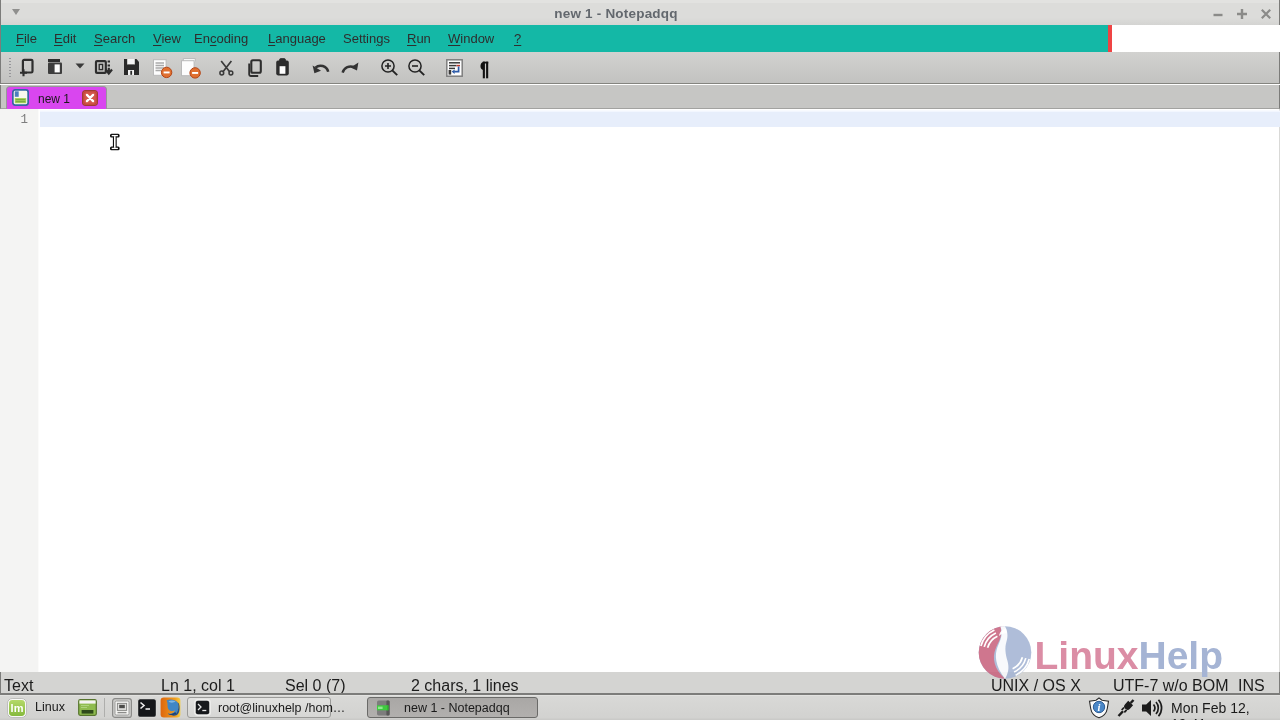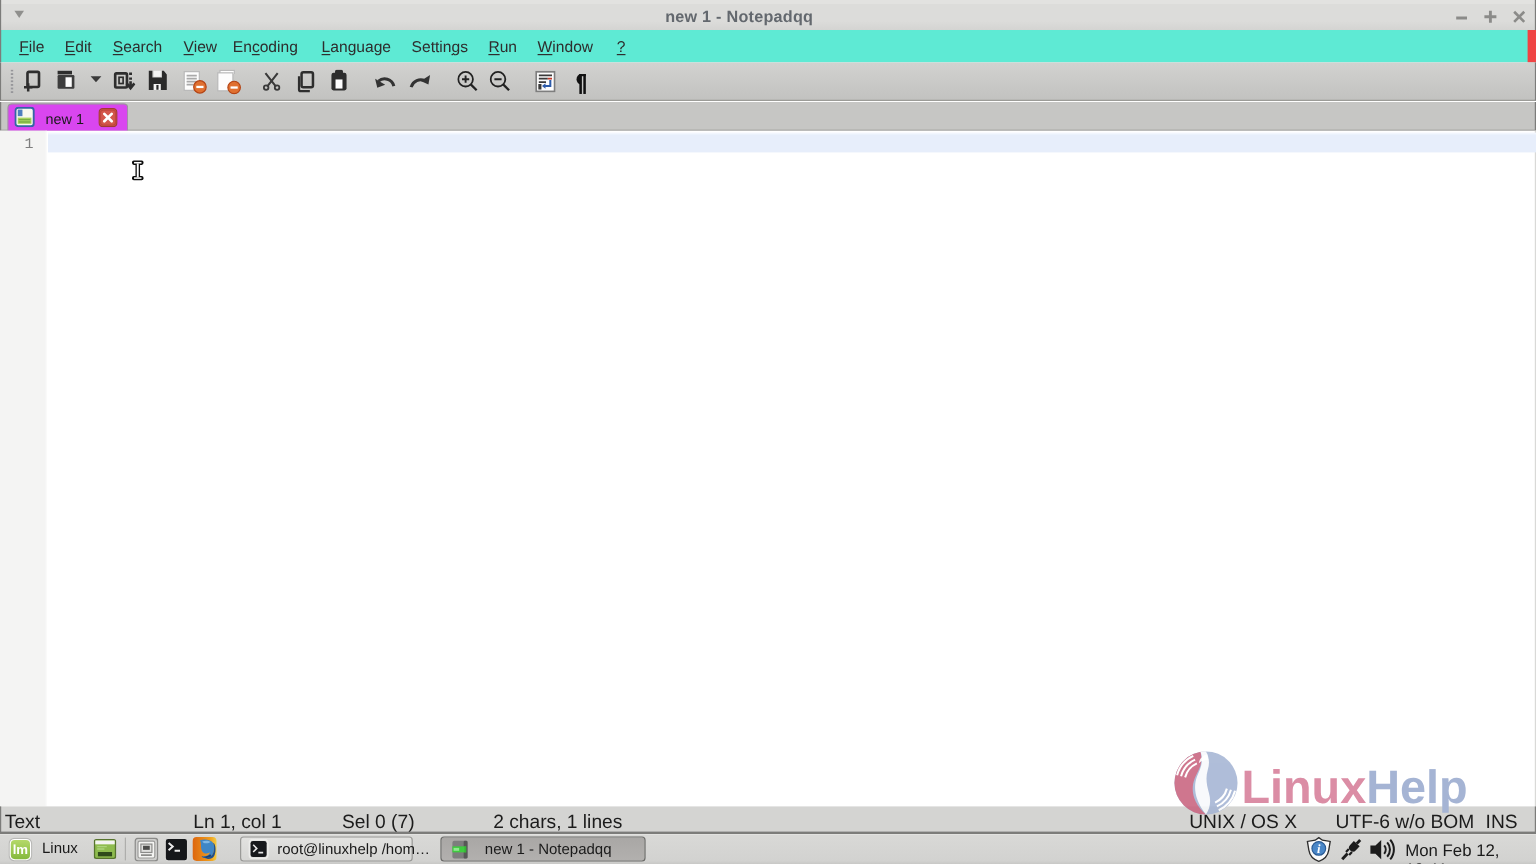"File" #menubar { background: #5eead4 -> #14b8a6; border-right: 7px solid #ef4444 -> 4px solid #ef4444; width: 1280px -> 1112px }
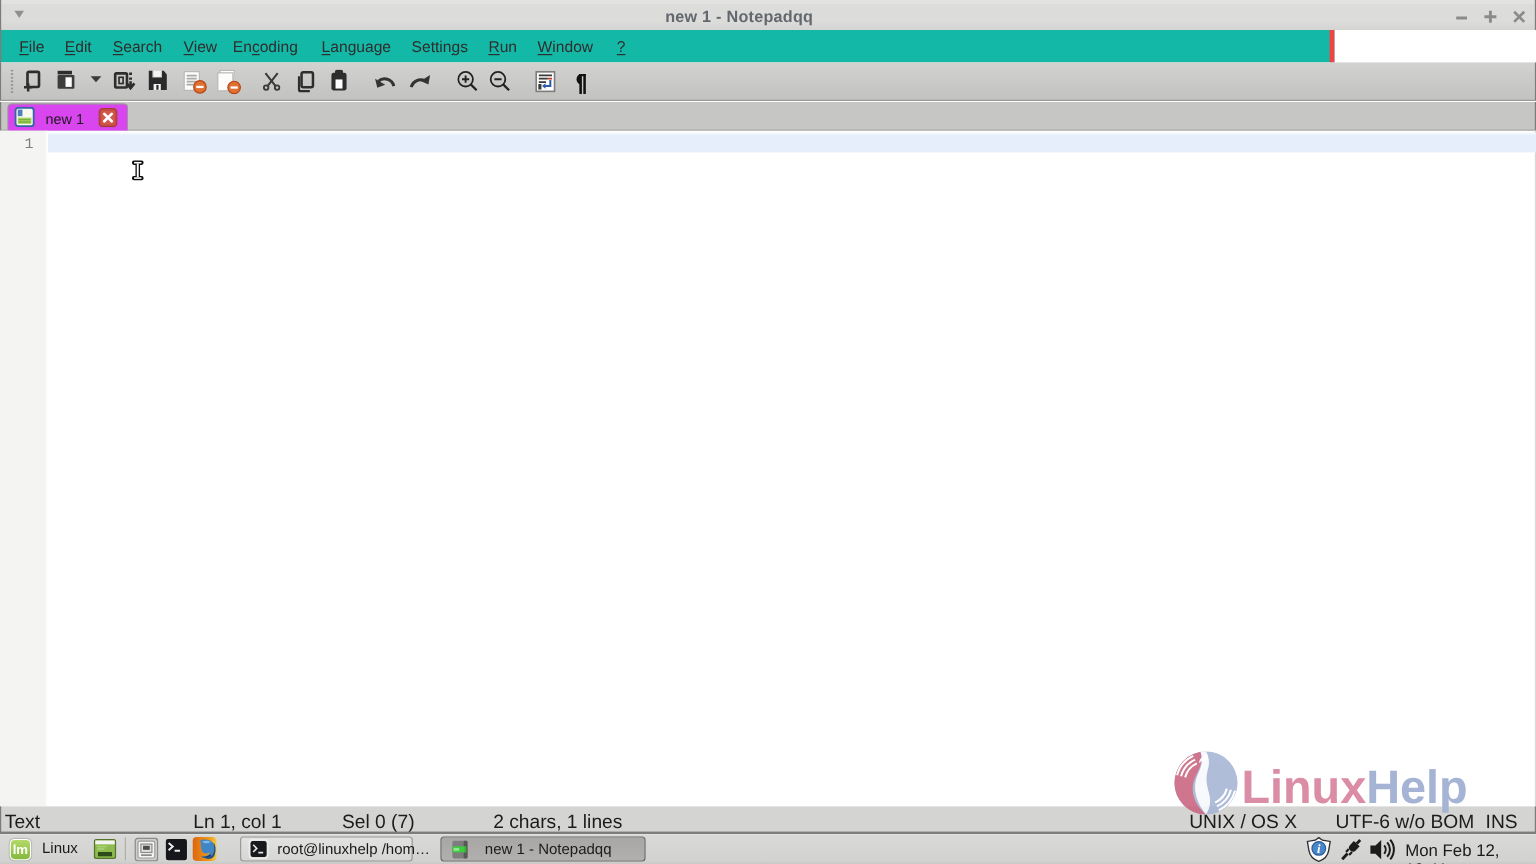"UTF-6 w/o BOM" div { text: UTF-6 -> UTF-7 }
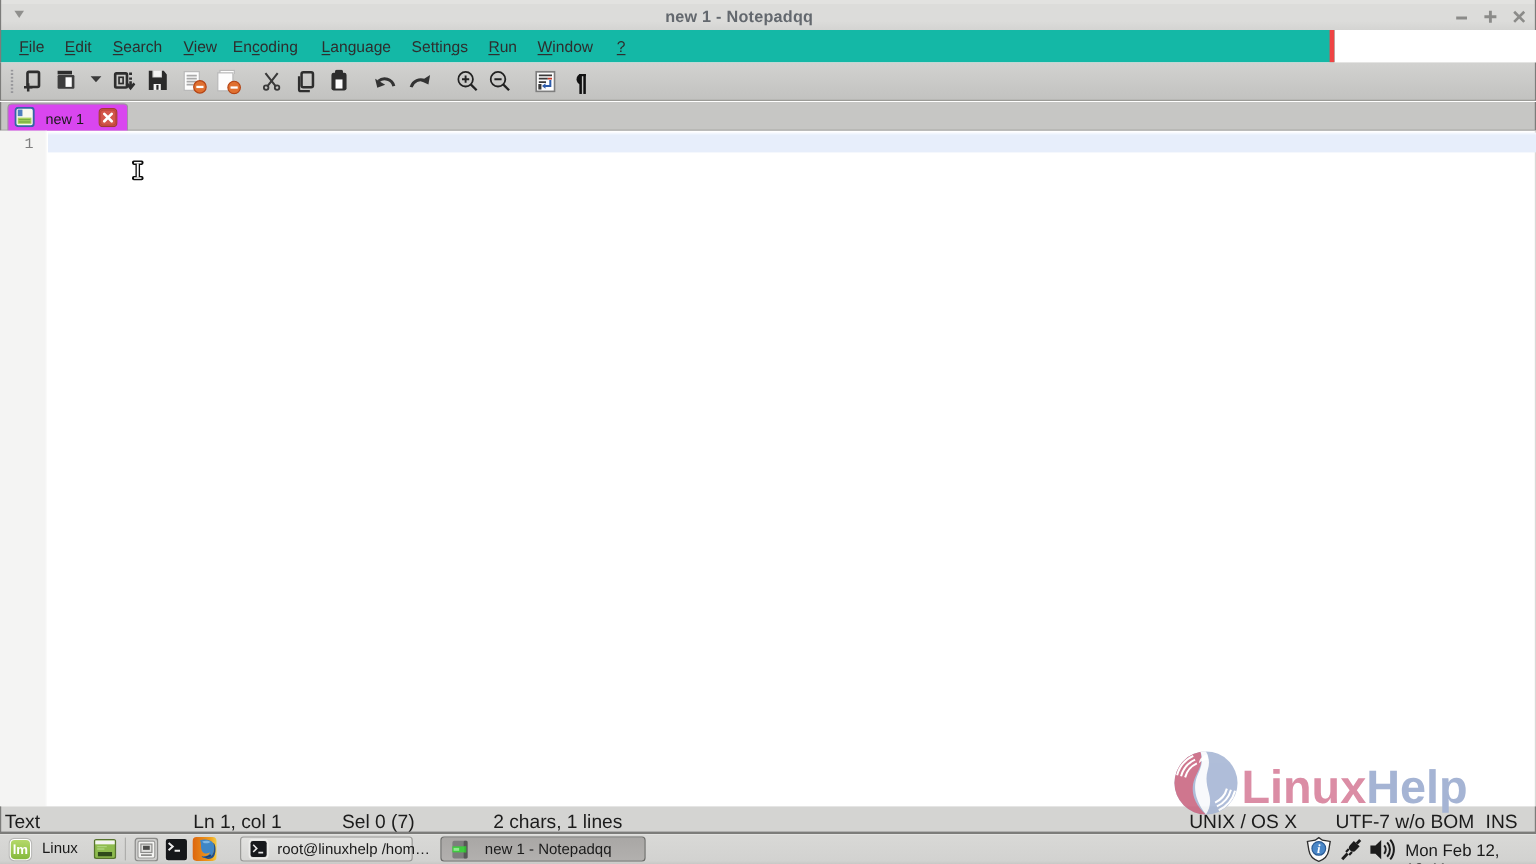"root@linuxhelp /hom…" #wb1 { left: 200px -> 187px }
